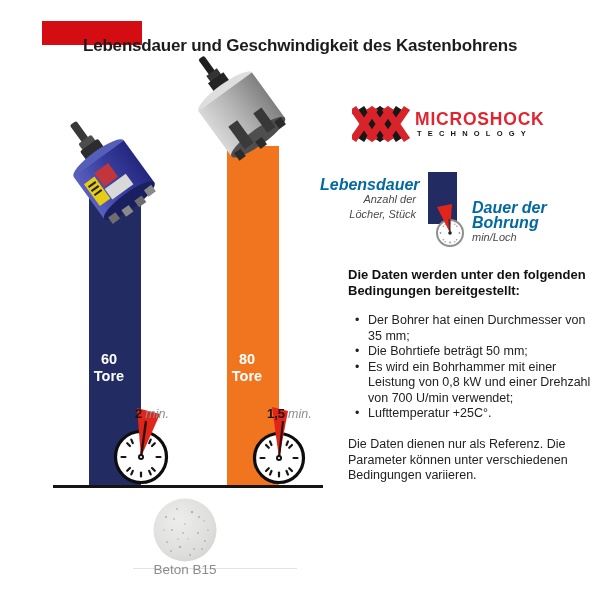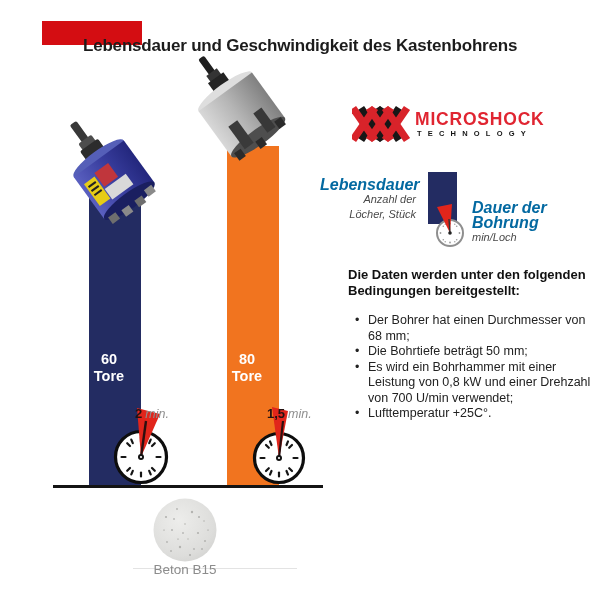"Der Bohrer hat einen Durchmesser" li { text: 68 -> 35 }
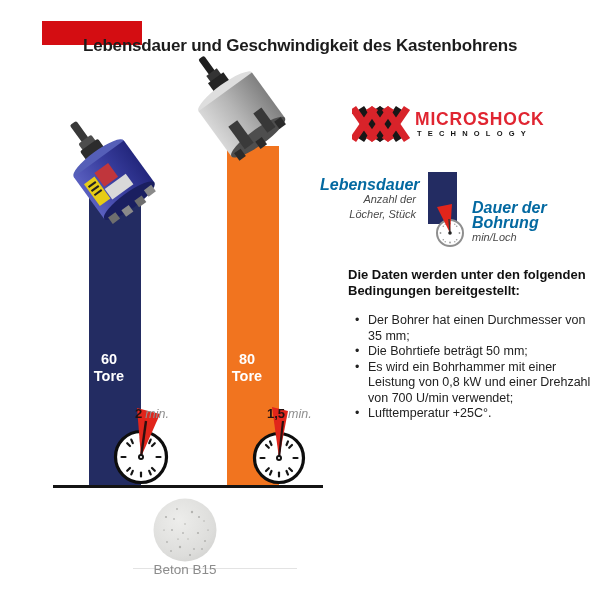"Die Daten dienen nur als" div.cond-foot { html: none -> <div>Die Daten dienen nur als Referenz. Die Parameter können unter verschiedenen Bedingungen variieren.</div> }
